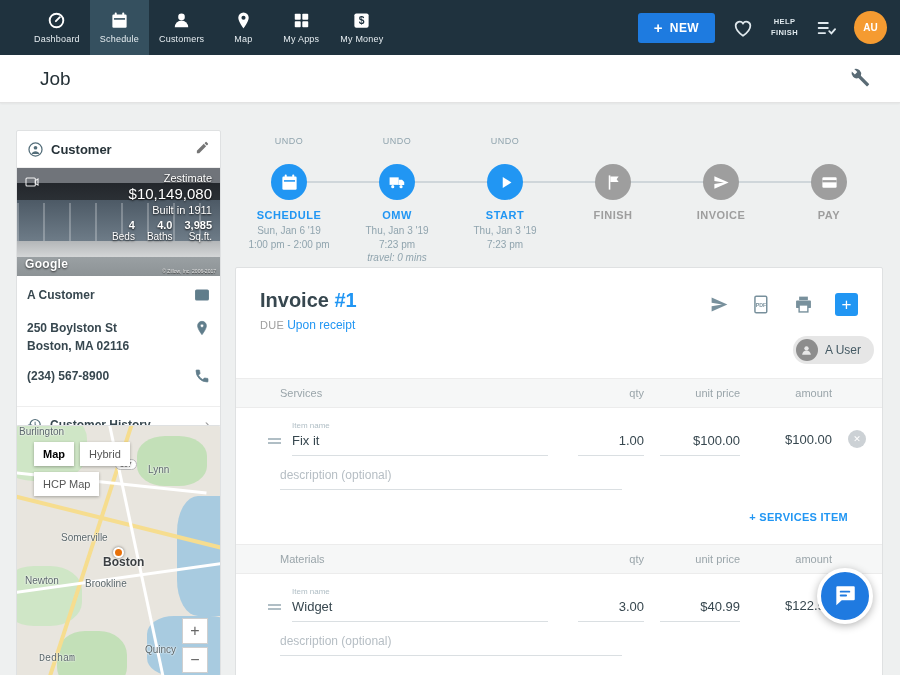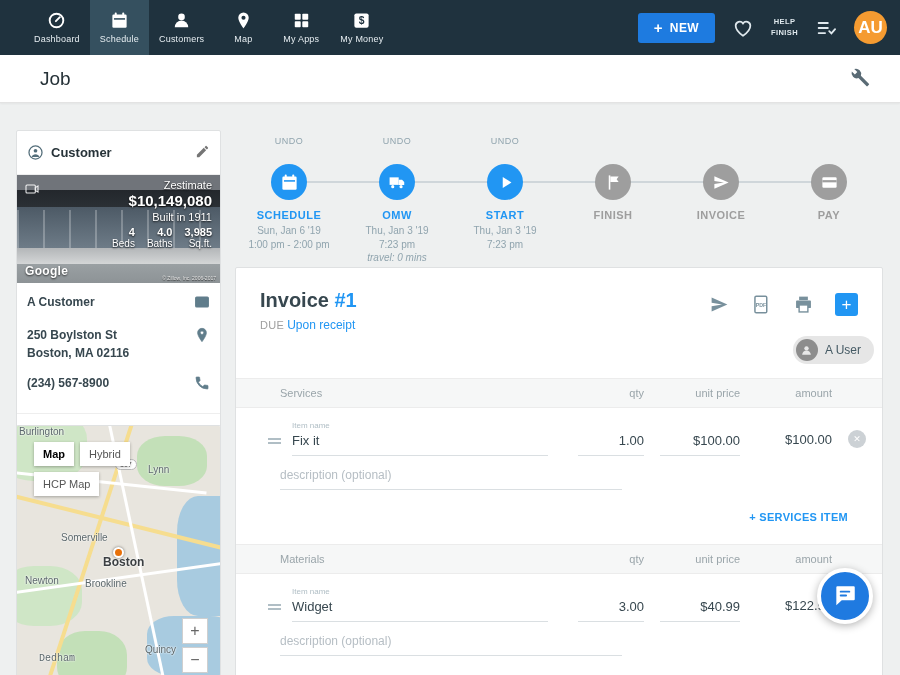"AU" .avatar { font-size: 17px -> 10px }
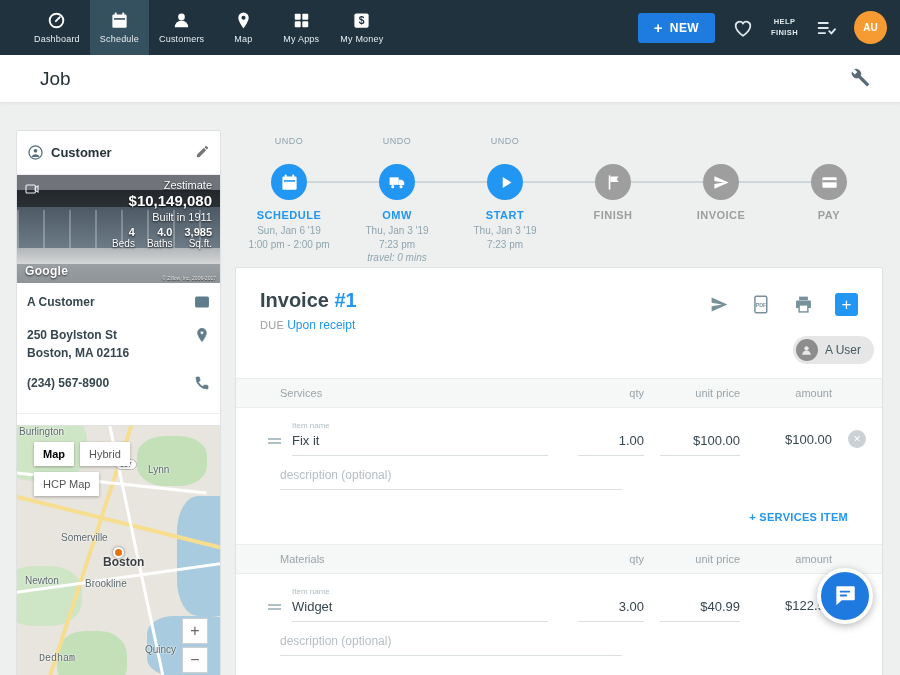"Customer" .cust-head { height: 44px -> 37px }
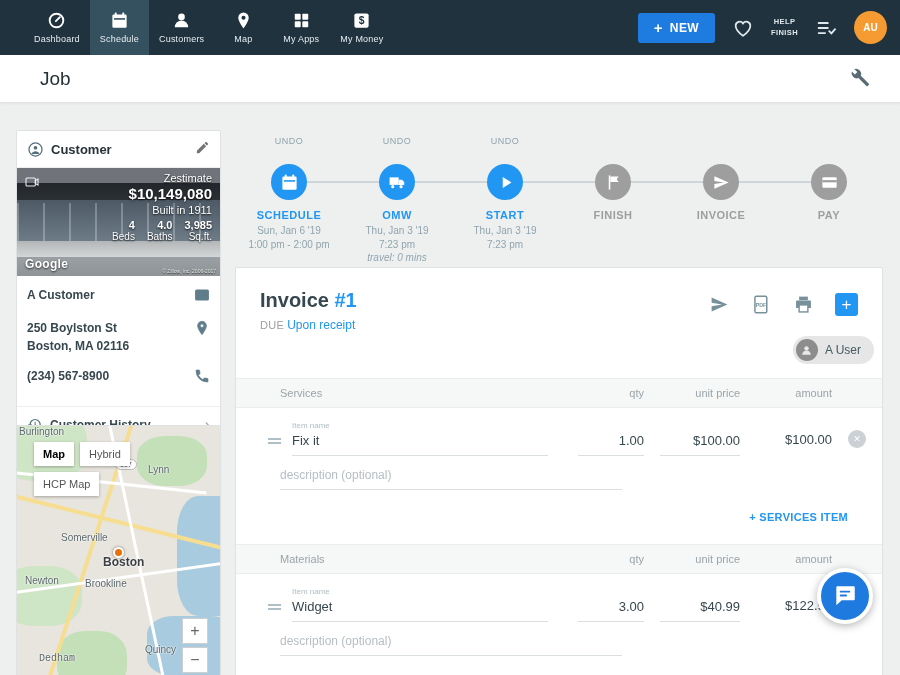"$10,149,080" .z-value { font-weight: bold -> normal }
